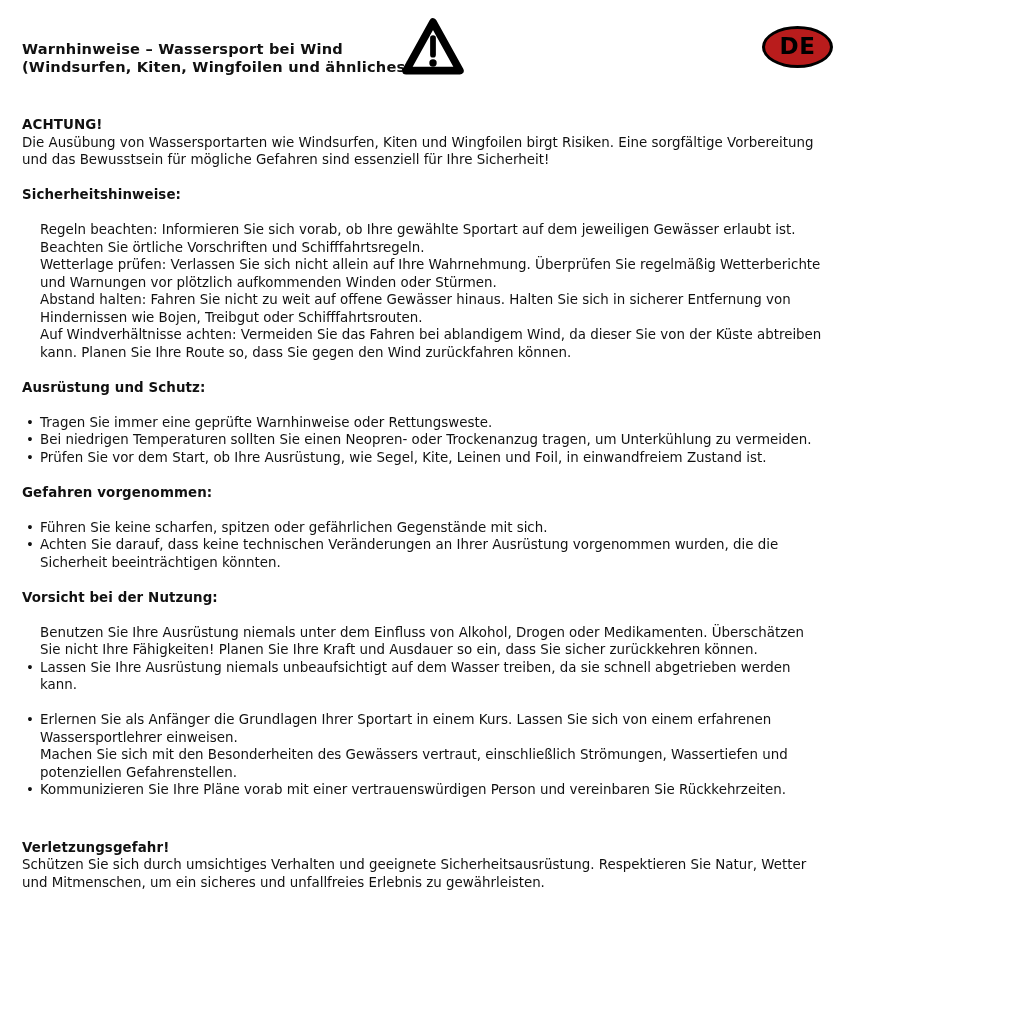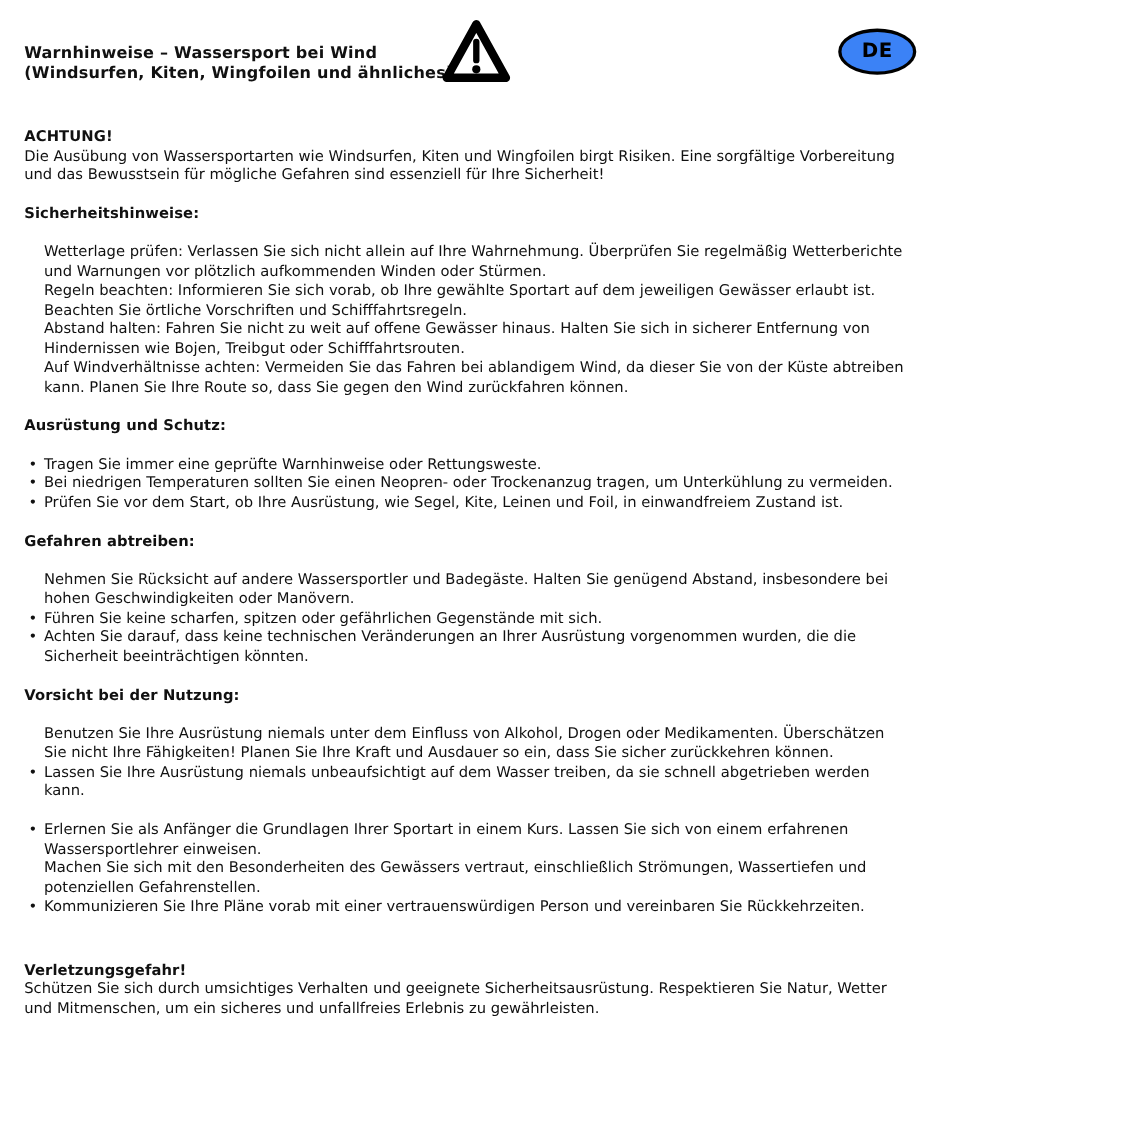"DE" .lang-badge { background: #3b82f6 -> #b91c1c; font-size: 18px -> 23px }
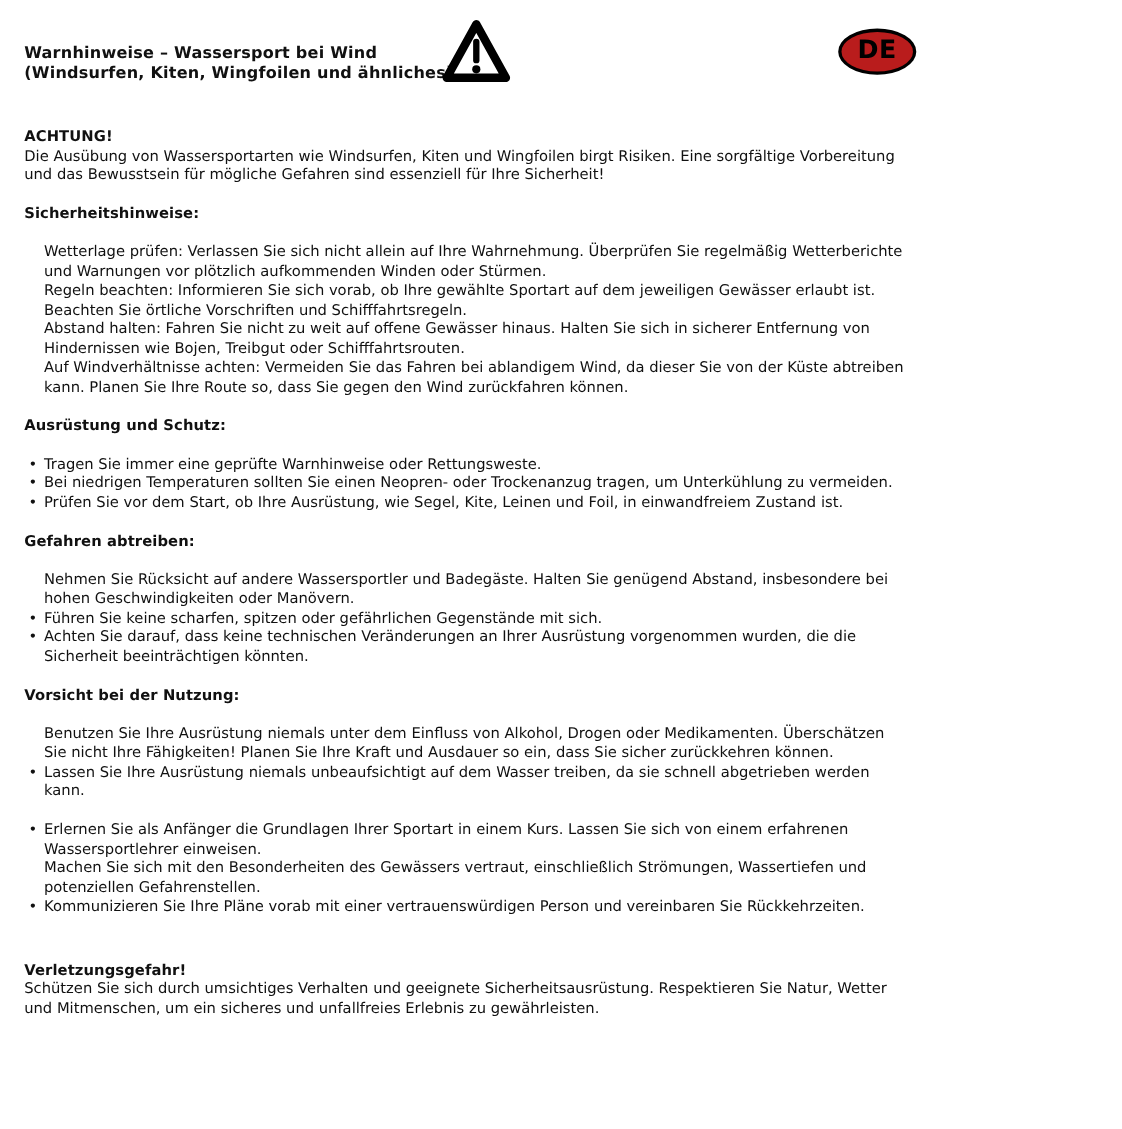"Wetterlage prüfen: Verlassen Sie sich" div.li { order: before "Regeln beachten: Informieren Sie sich" -> after "Regeln beachten: Informieren Sie sich" }
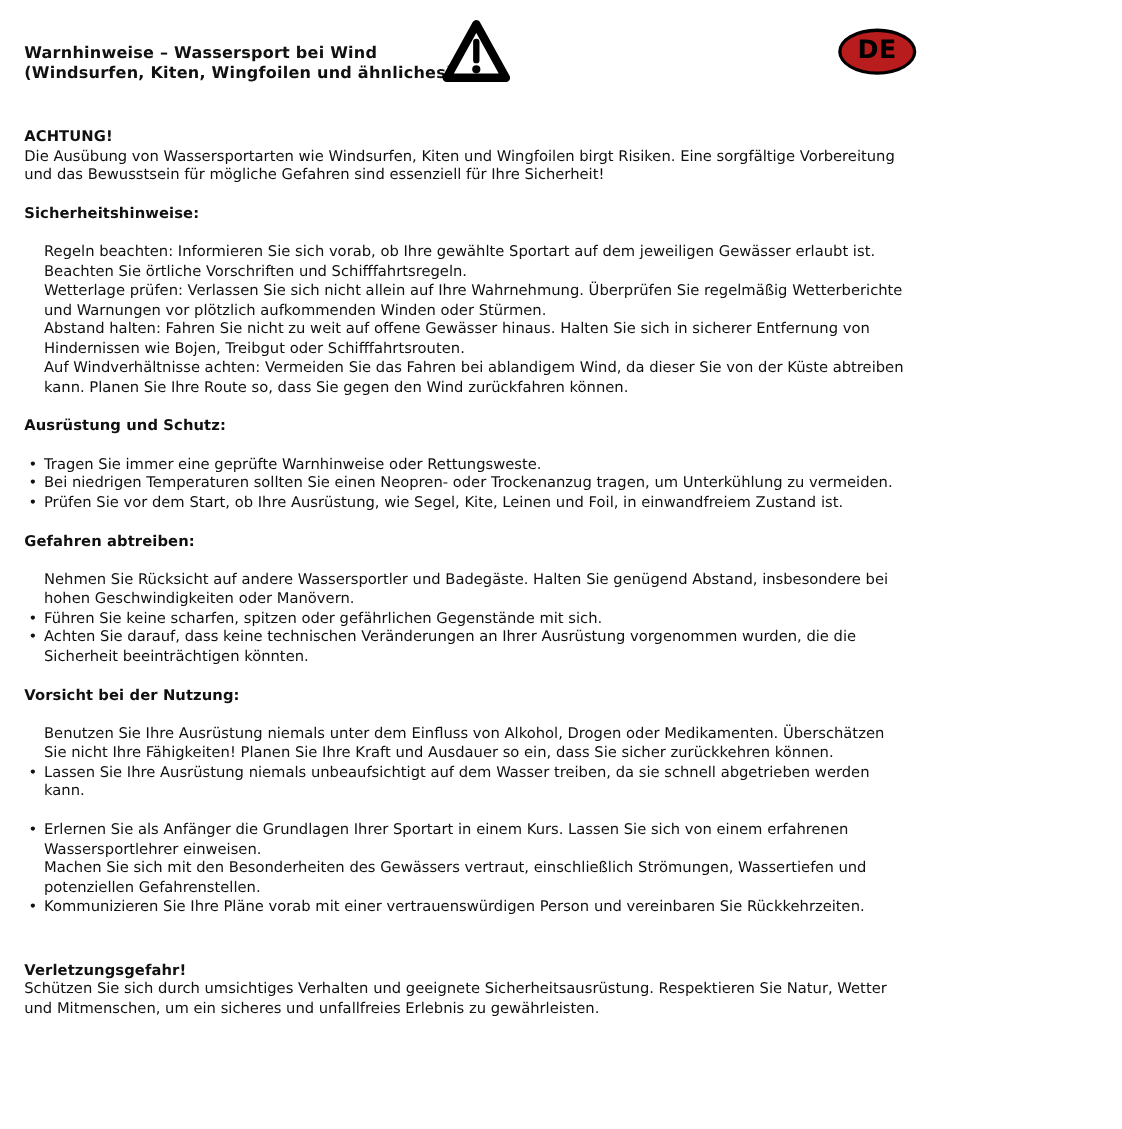"Gefahren abtreiben:" h2 { text: abtreiben -> vorgenommen }
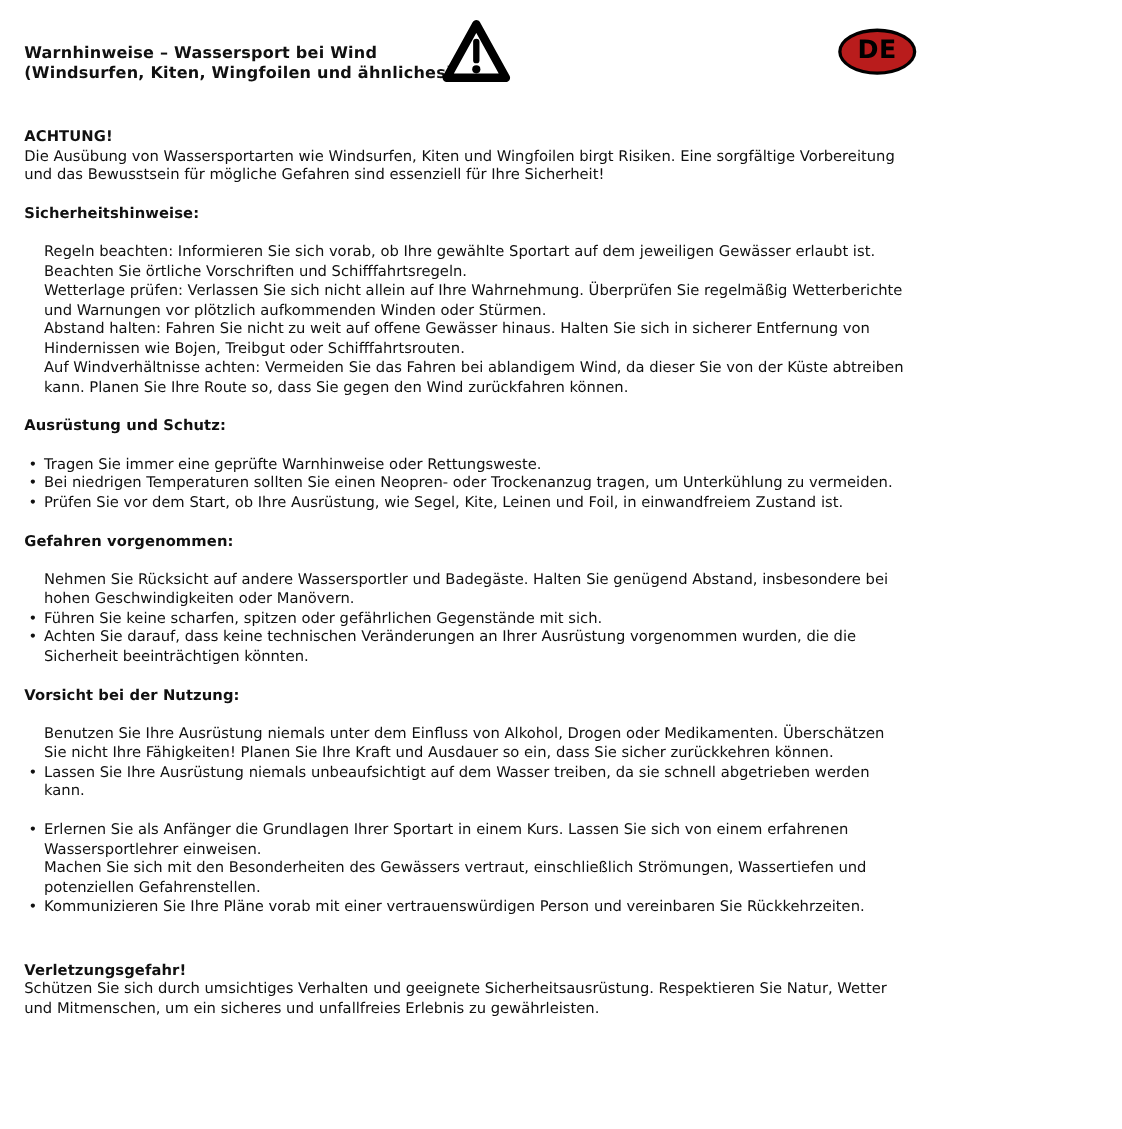"Nehmen Sie Rücksicht auf andere" div.li { html: <div><span>Nehmen Sie Rücksicht auf andere Wassersportler und Badegäste. Halten Sie genügend Abstand, insbesondere bei hohen Geschwindigkeiten oder Manövern.</span></div> -> none }
